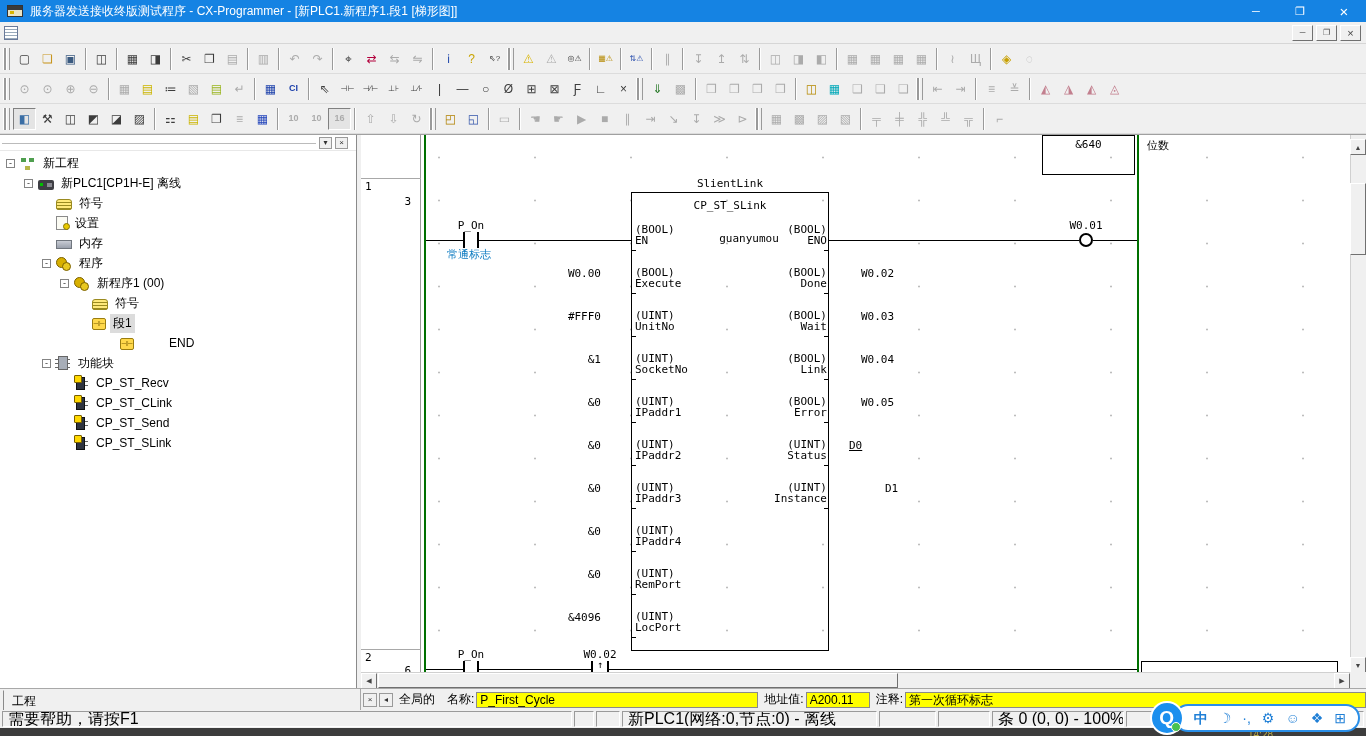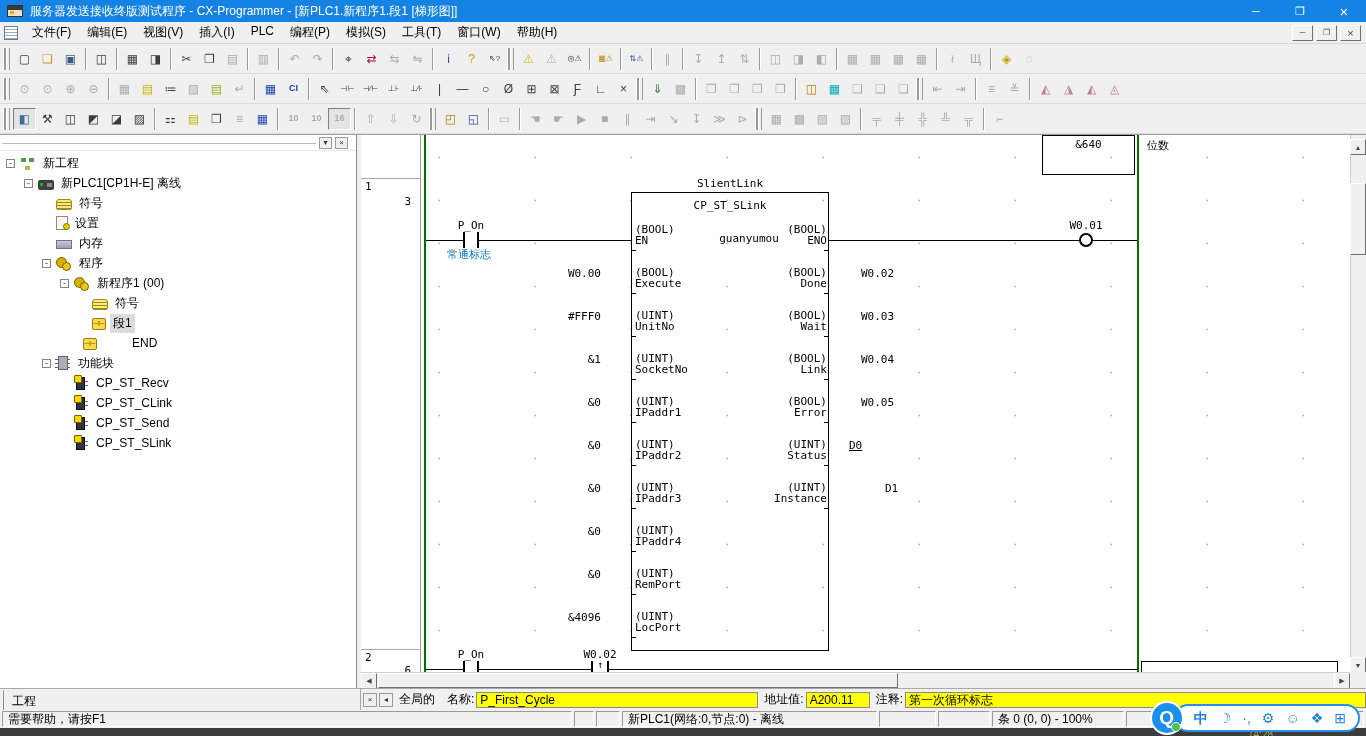"文件(F)" div { html: <div> <span>文件(F)</span> <span>编辑(E)</span> <span>视图(V)</span> <span>插入(I)</span> <span>PLC</span> <span>编程(P)</span> <span>模拟(S)</span> <span>工具(T)</span> <span>窗口(W)</span> <span>帮助(H)</span> </div> -> none }
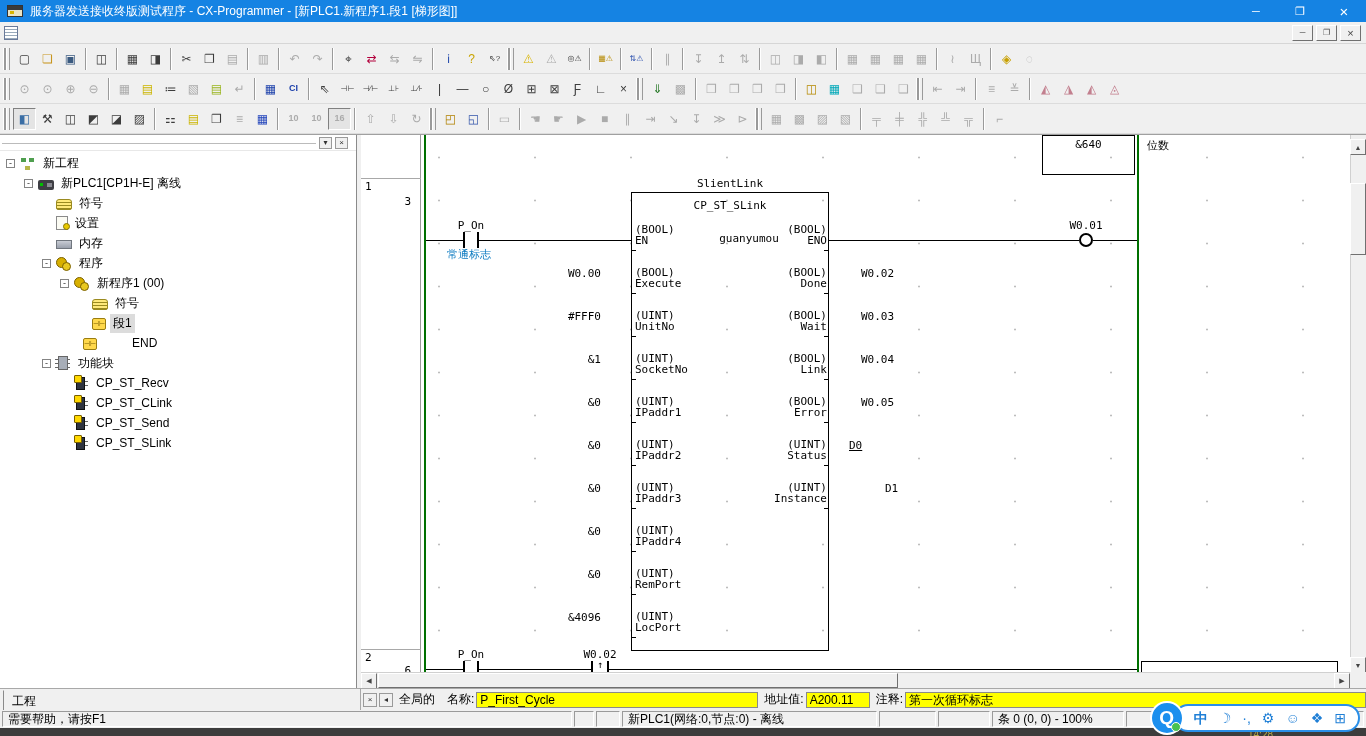"END" div.trow { padding-left: 41px -> 78px }
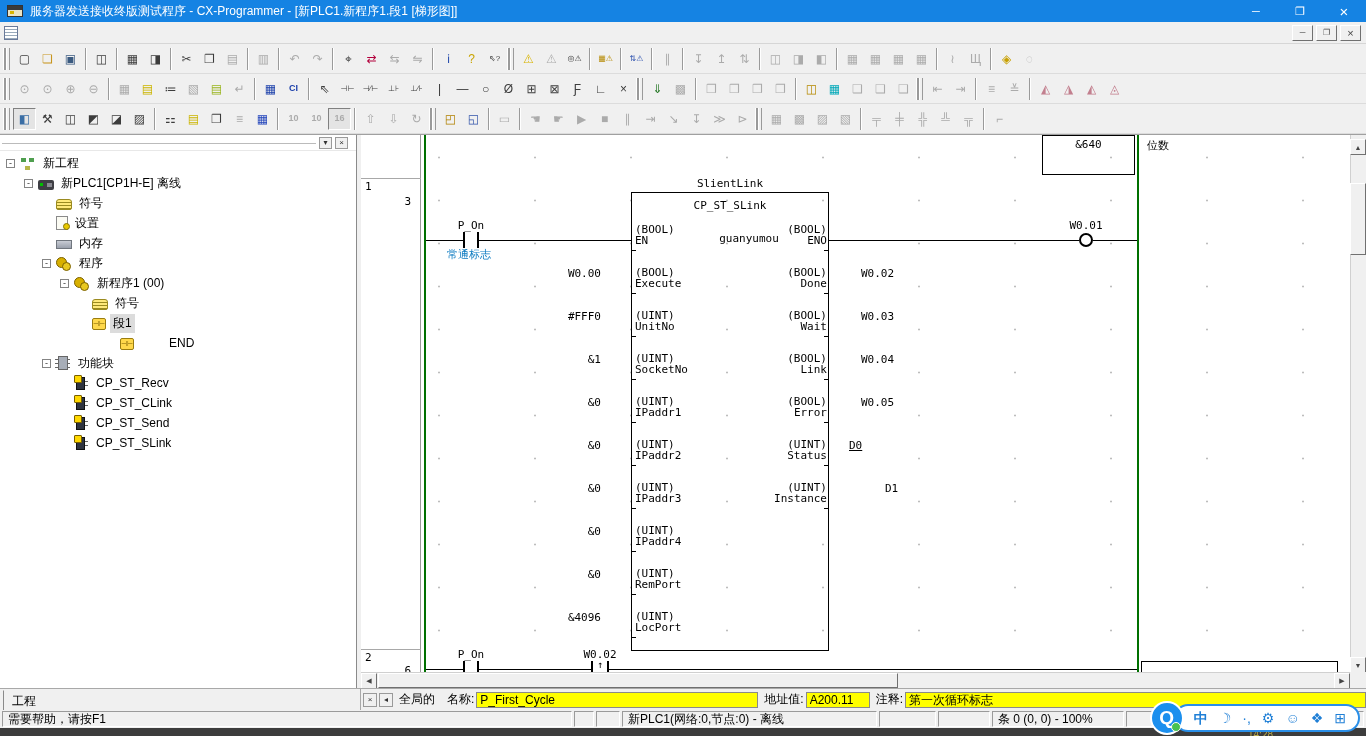"需要帮助，请按F1" .scell { font-size: 12px -> 16px }
